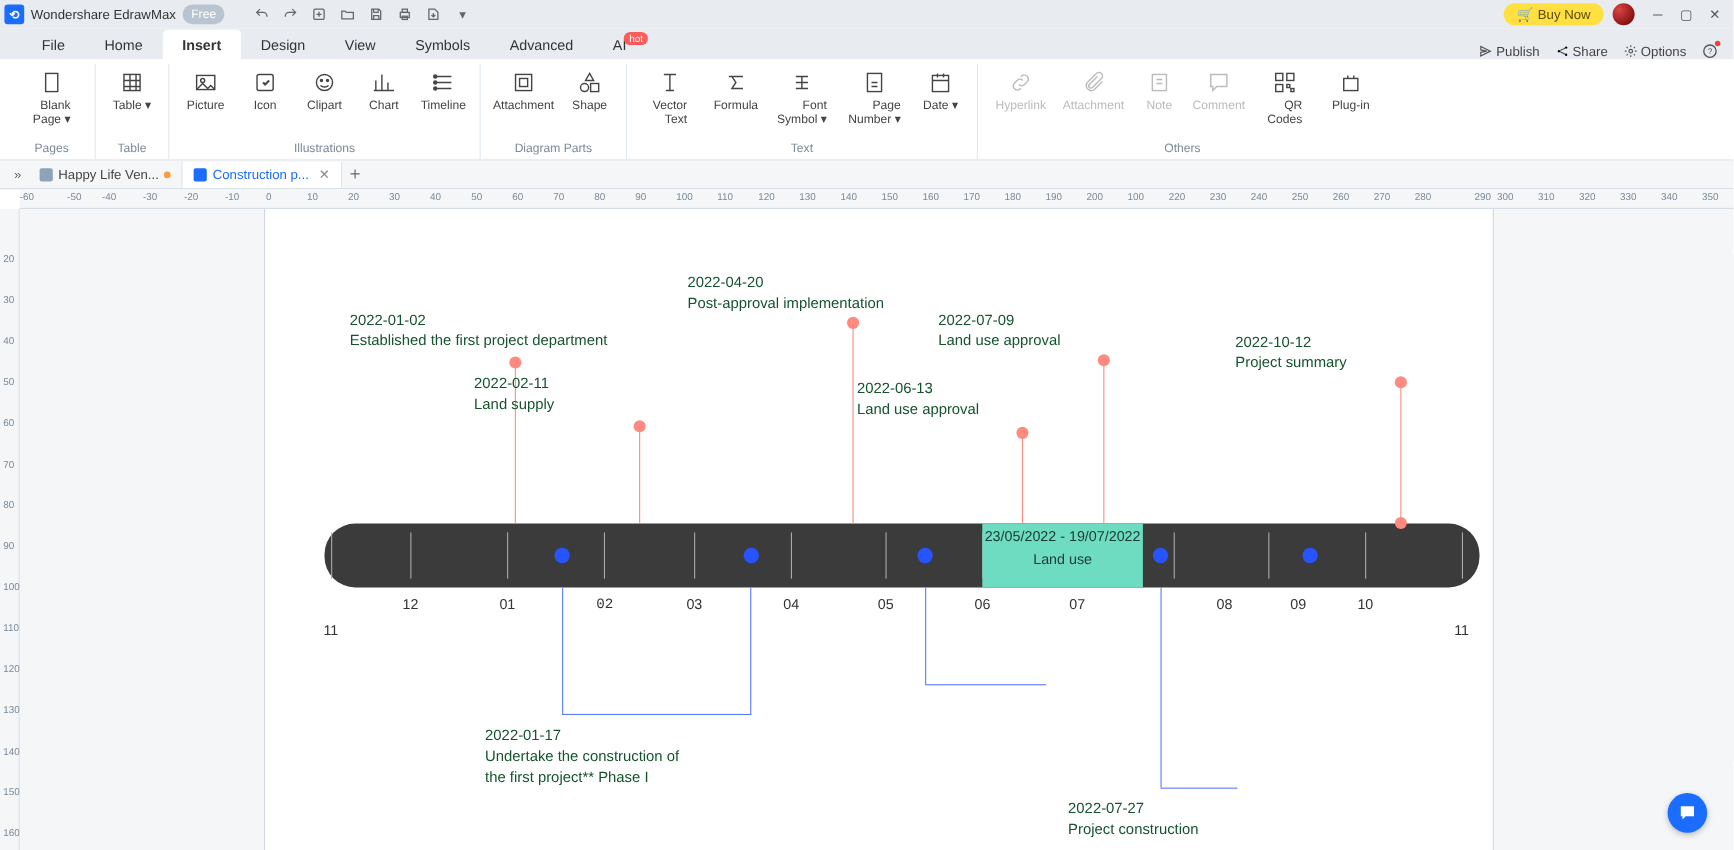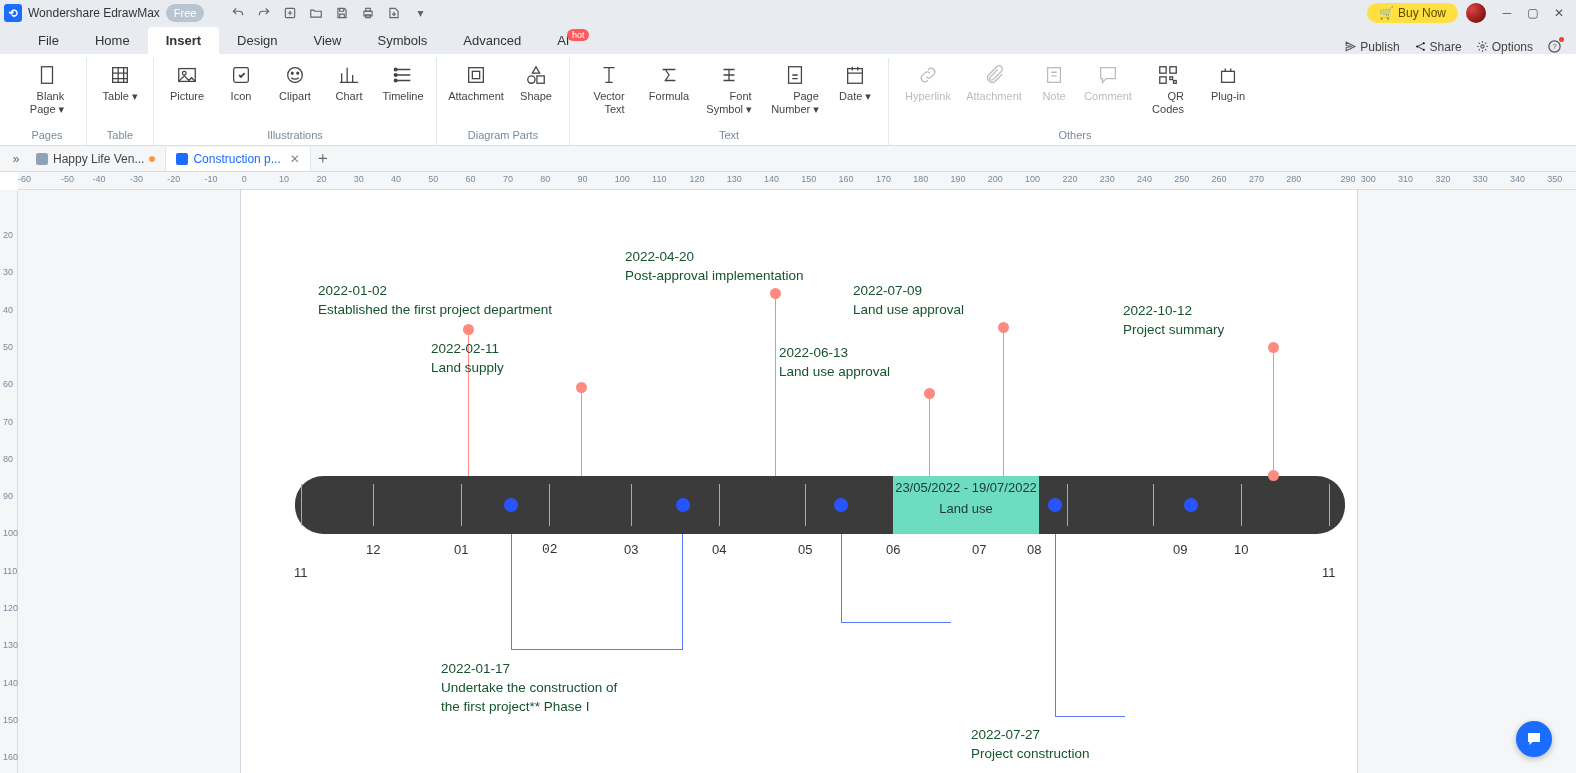"08" div.month-lbl { left: 786px -> 865px }
